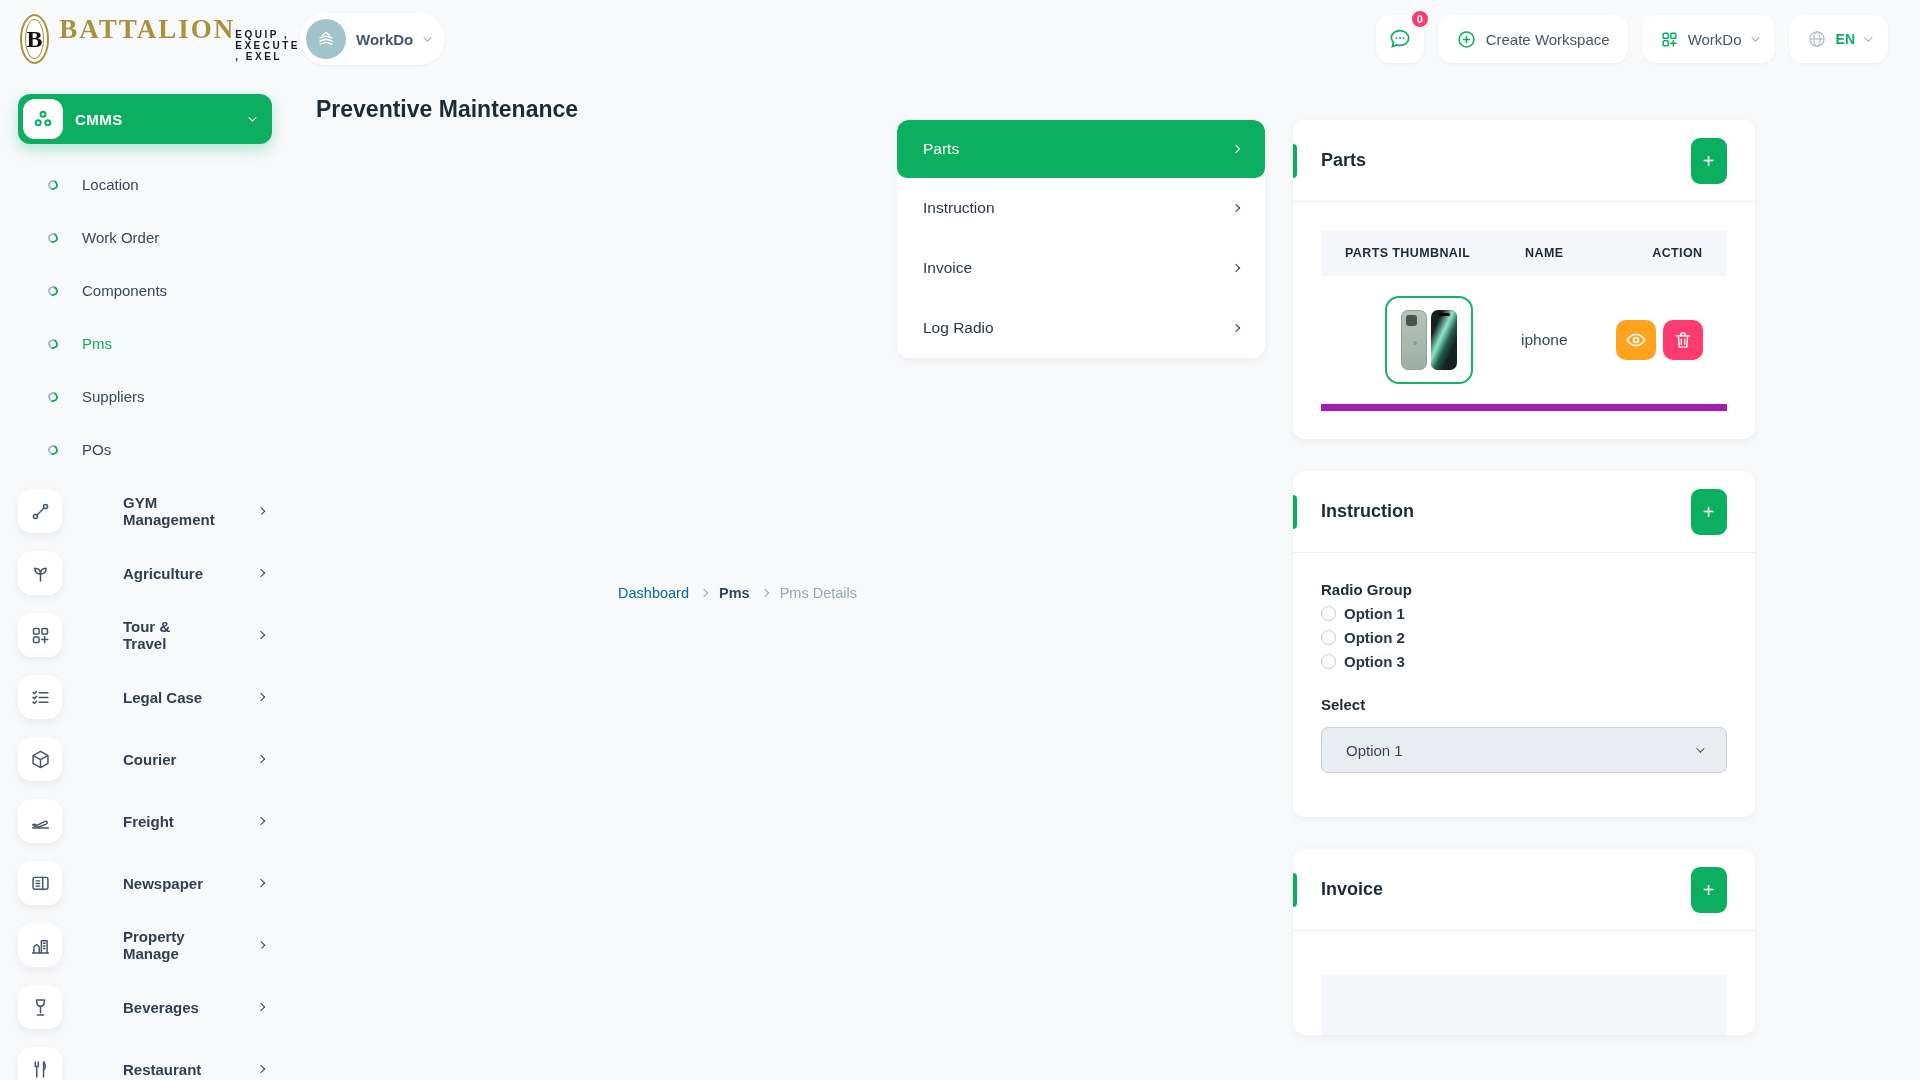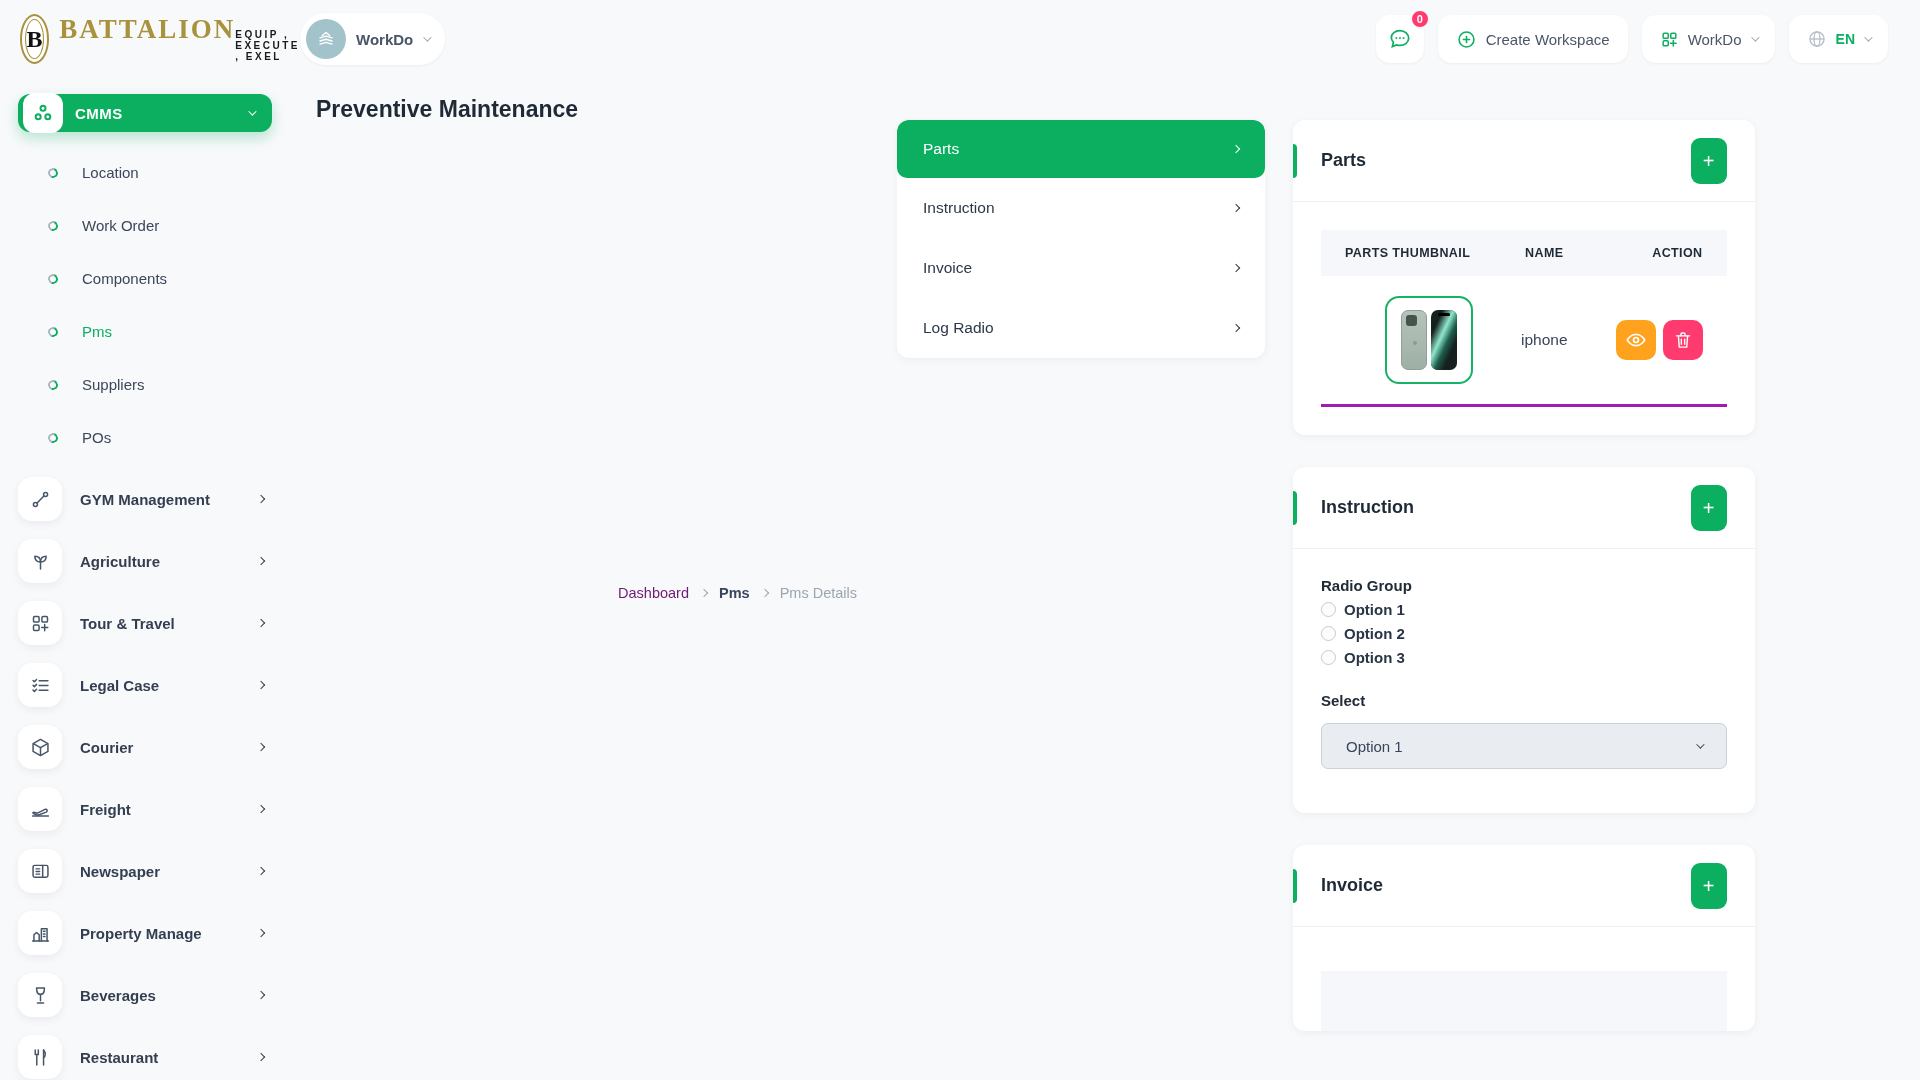"CMMS" .app-switch { height: 38px -> 50px }
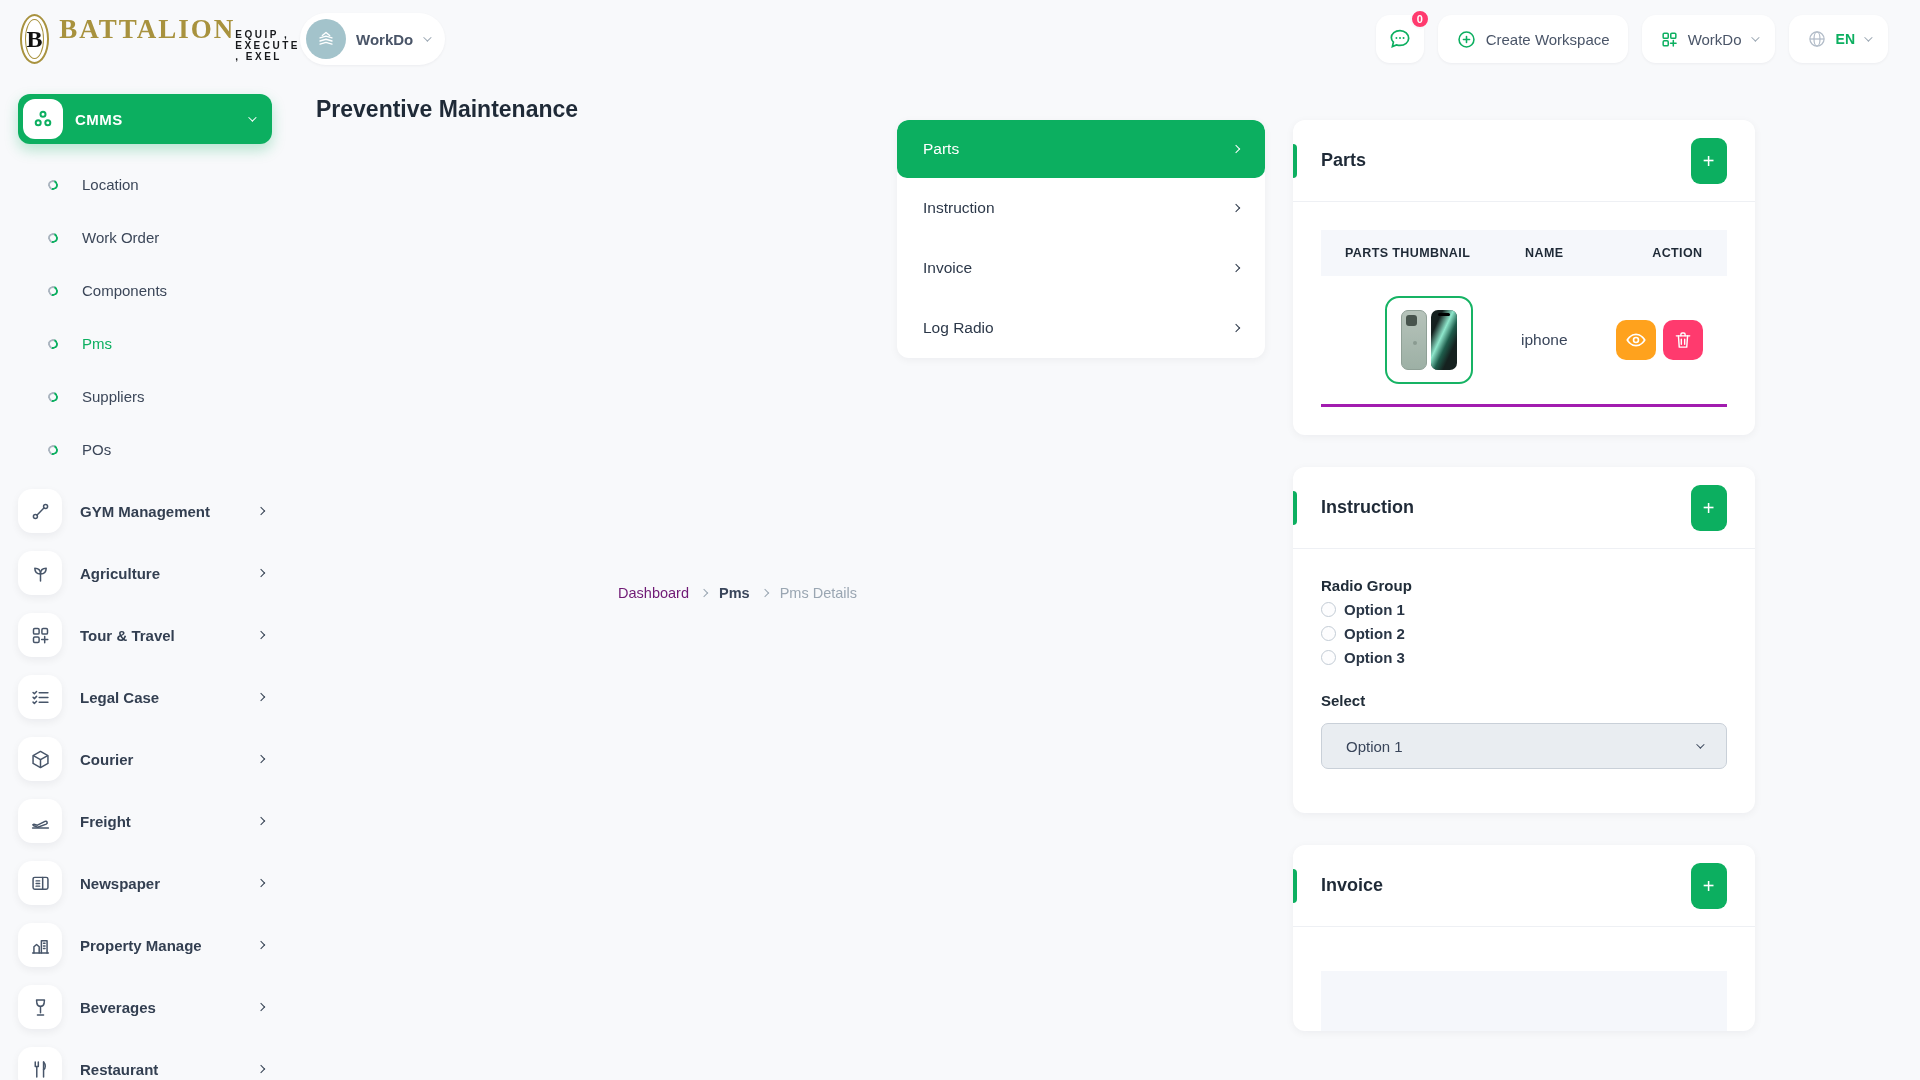"iphone" td { border-bottom: 3px solid #a21caf -> 7px solid #a21caf }
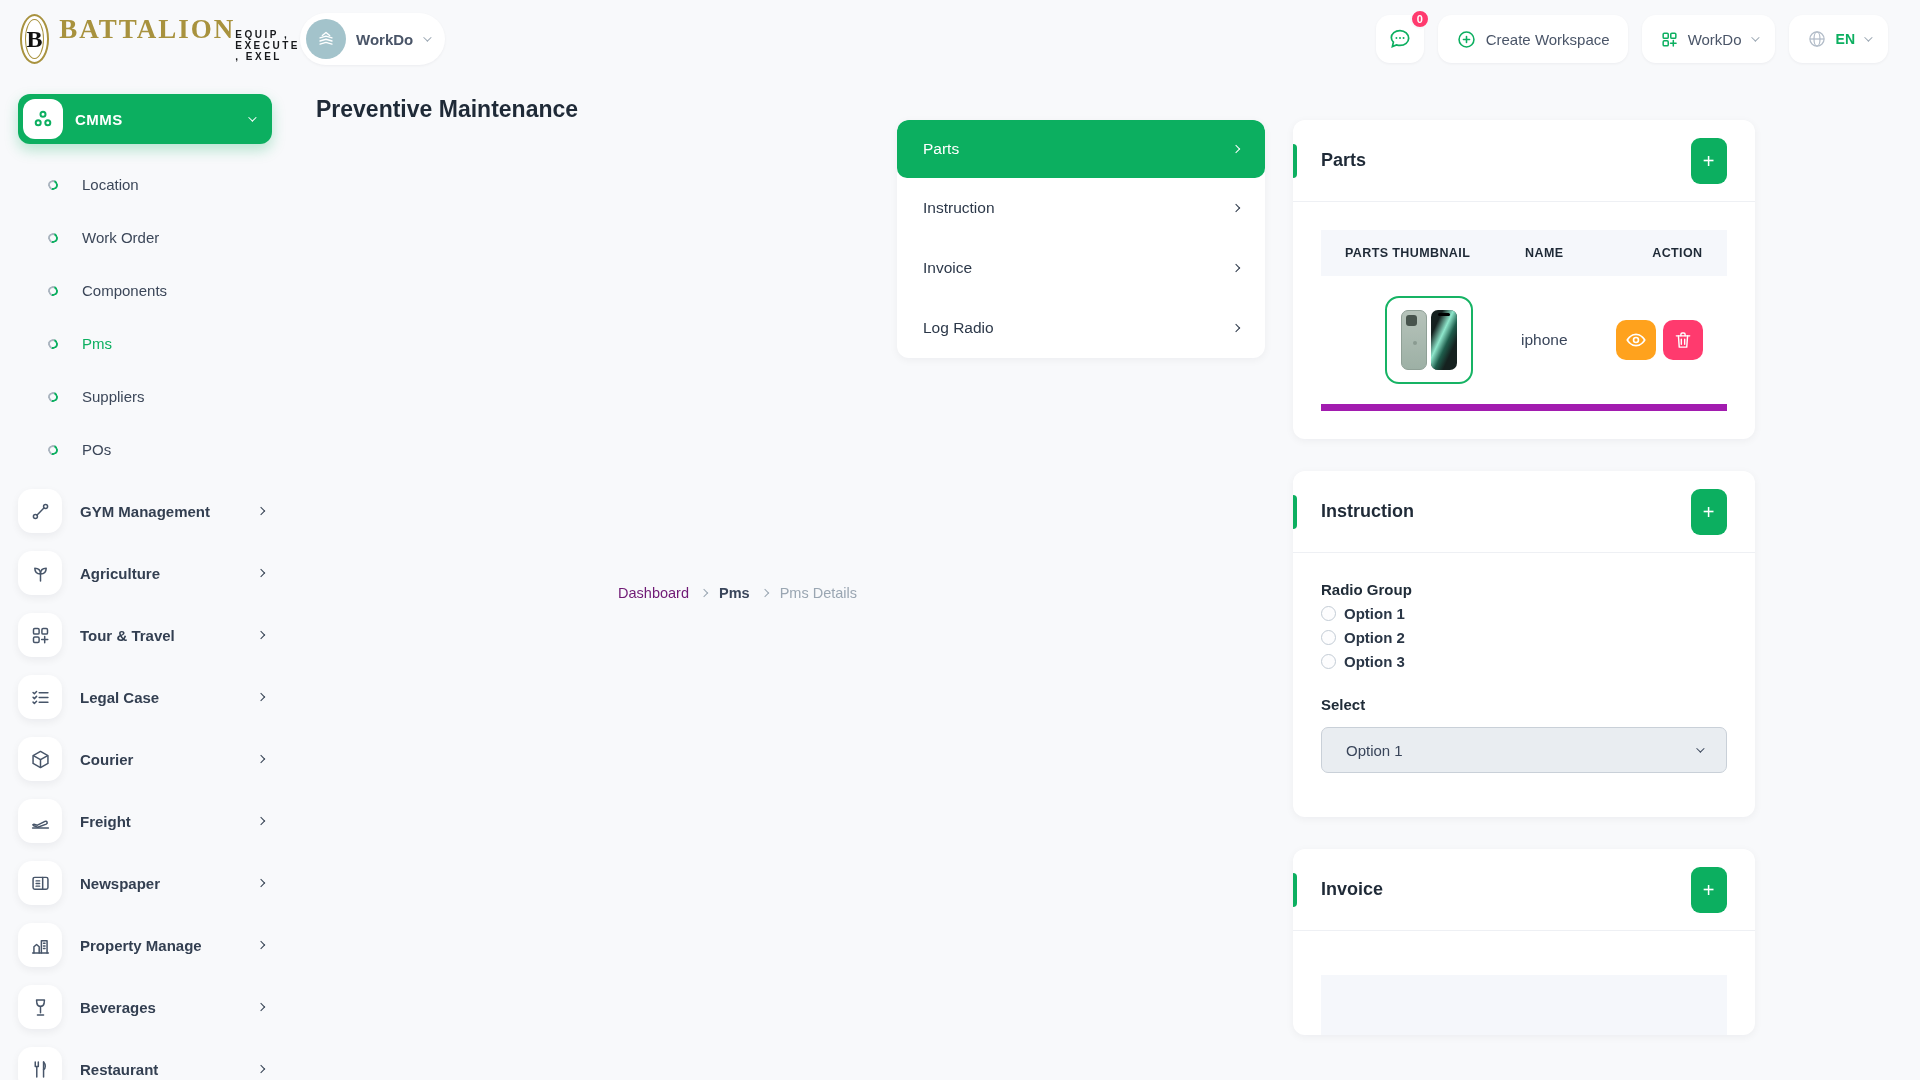"GYM Management" .mod-item { gap: none -> 43px }
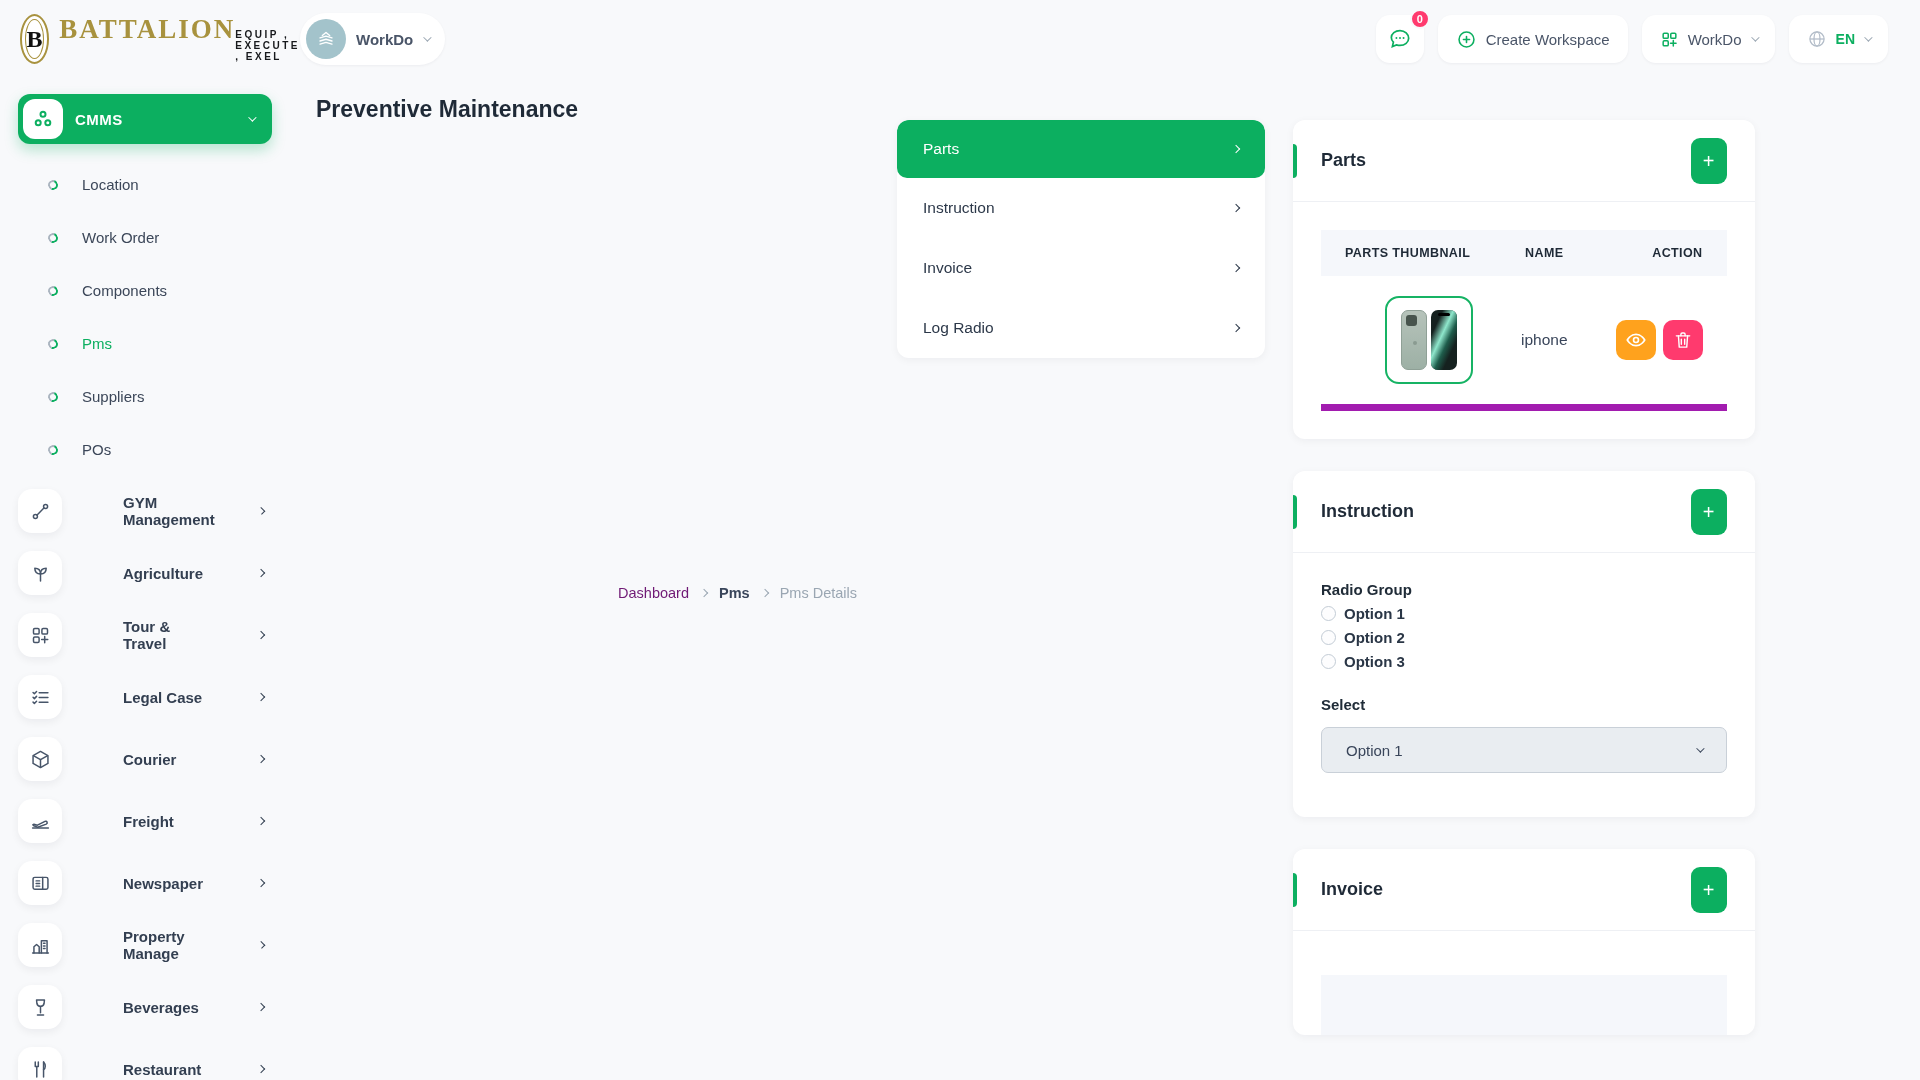"Dashboard" .crumb.link { color: #701a75 -> #0369a1 }
